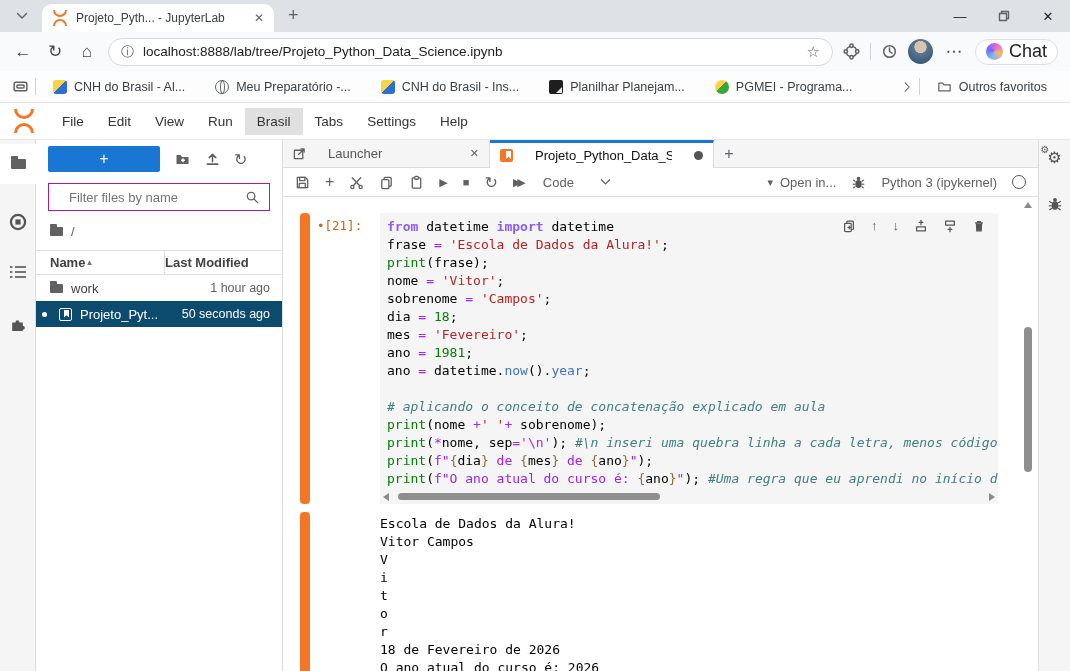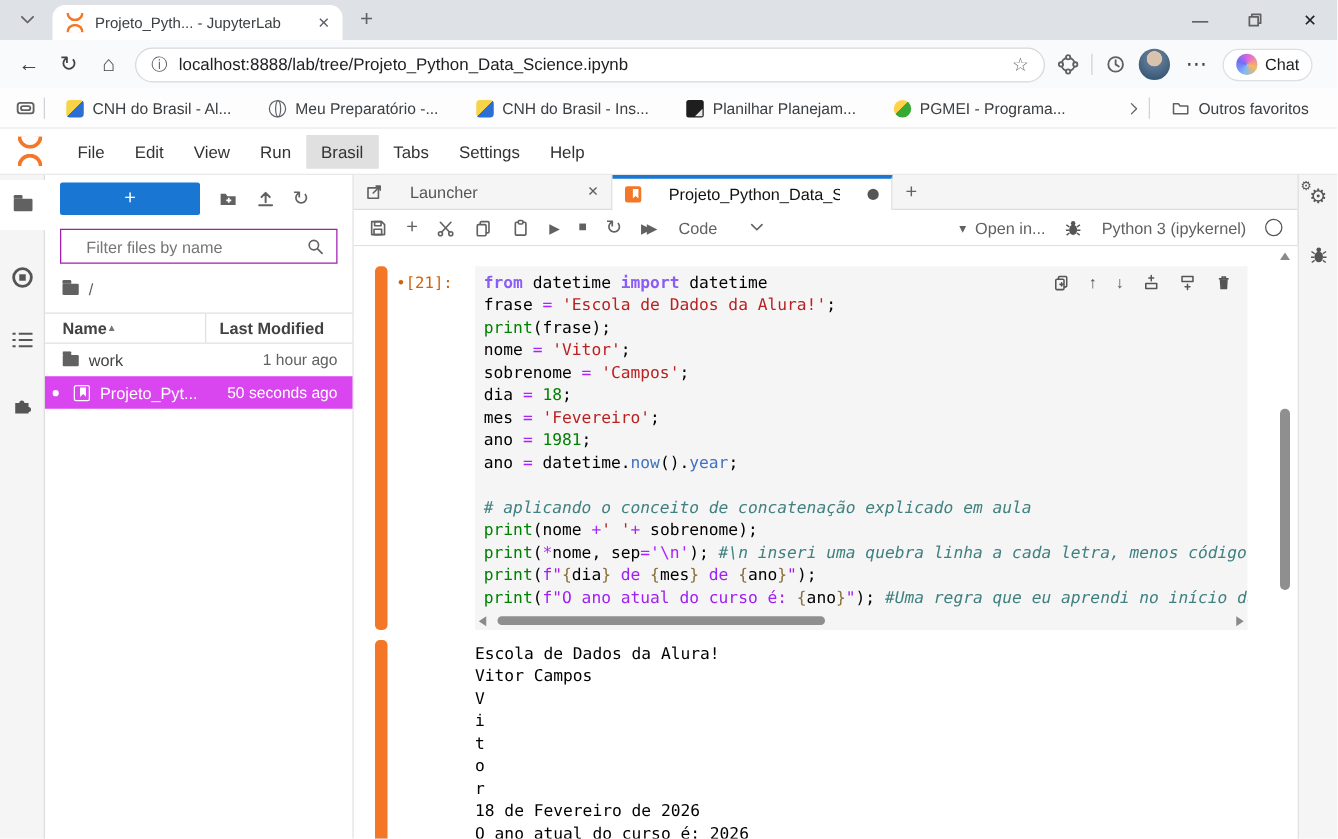"Chat" .copilot span.lbl { font-size: 13px -> 18px }
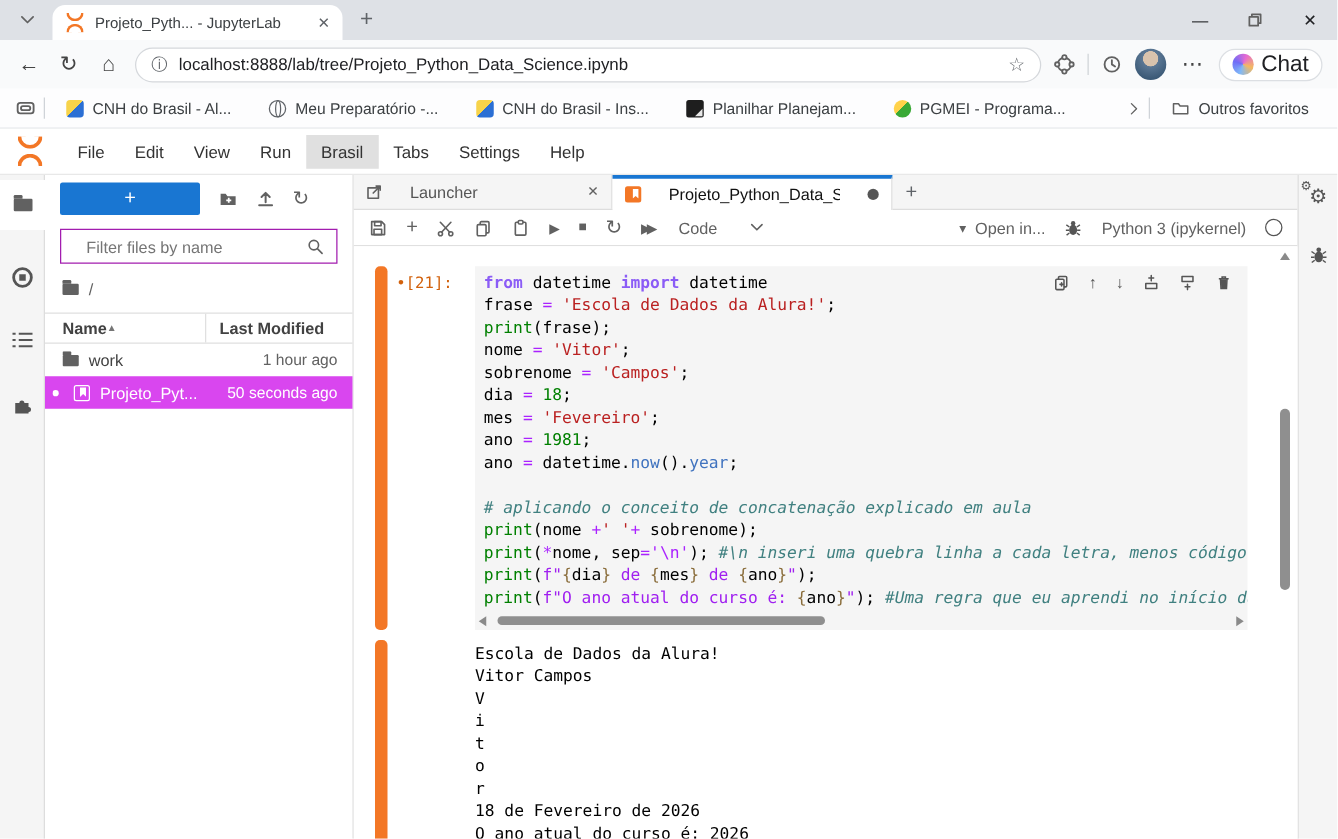"Last Modified" .fhdr .cmod { justify-content: center -> flex-start }
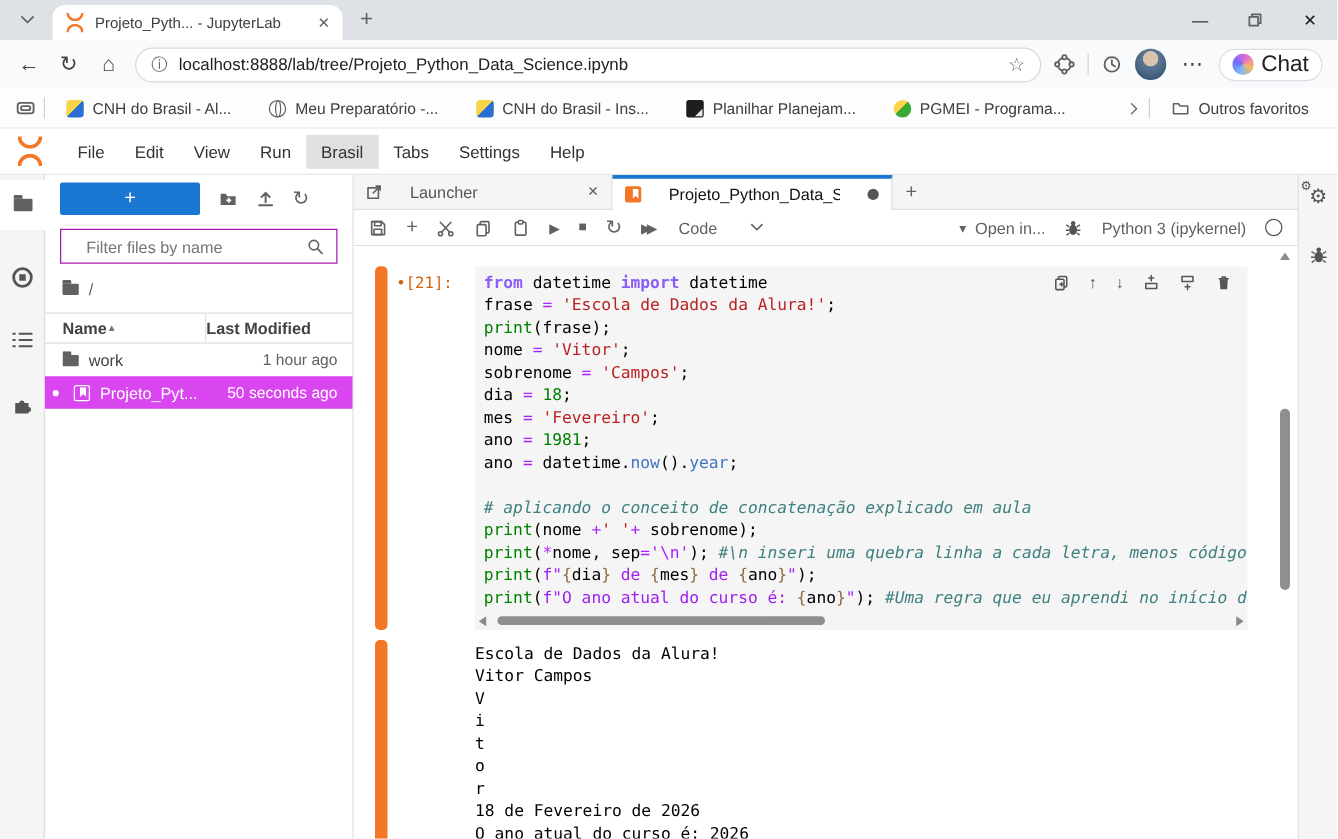"Projeto_Pyt..." .frow.selected { background: #d946ef -> #0c4a6e }
